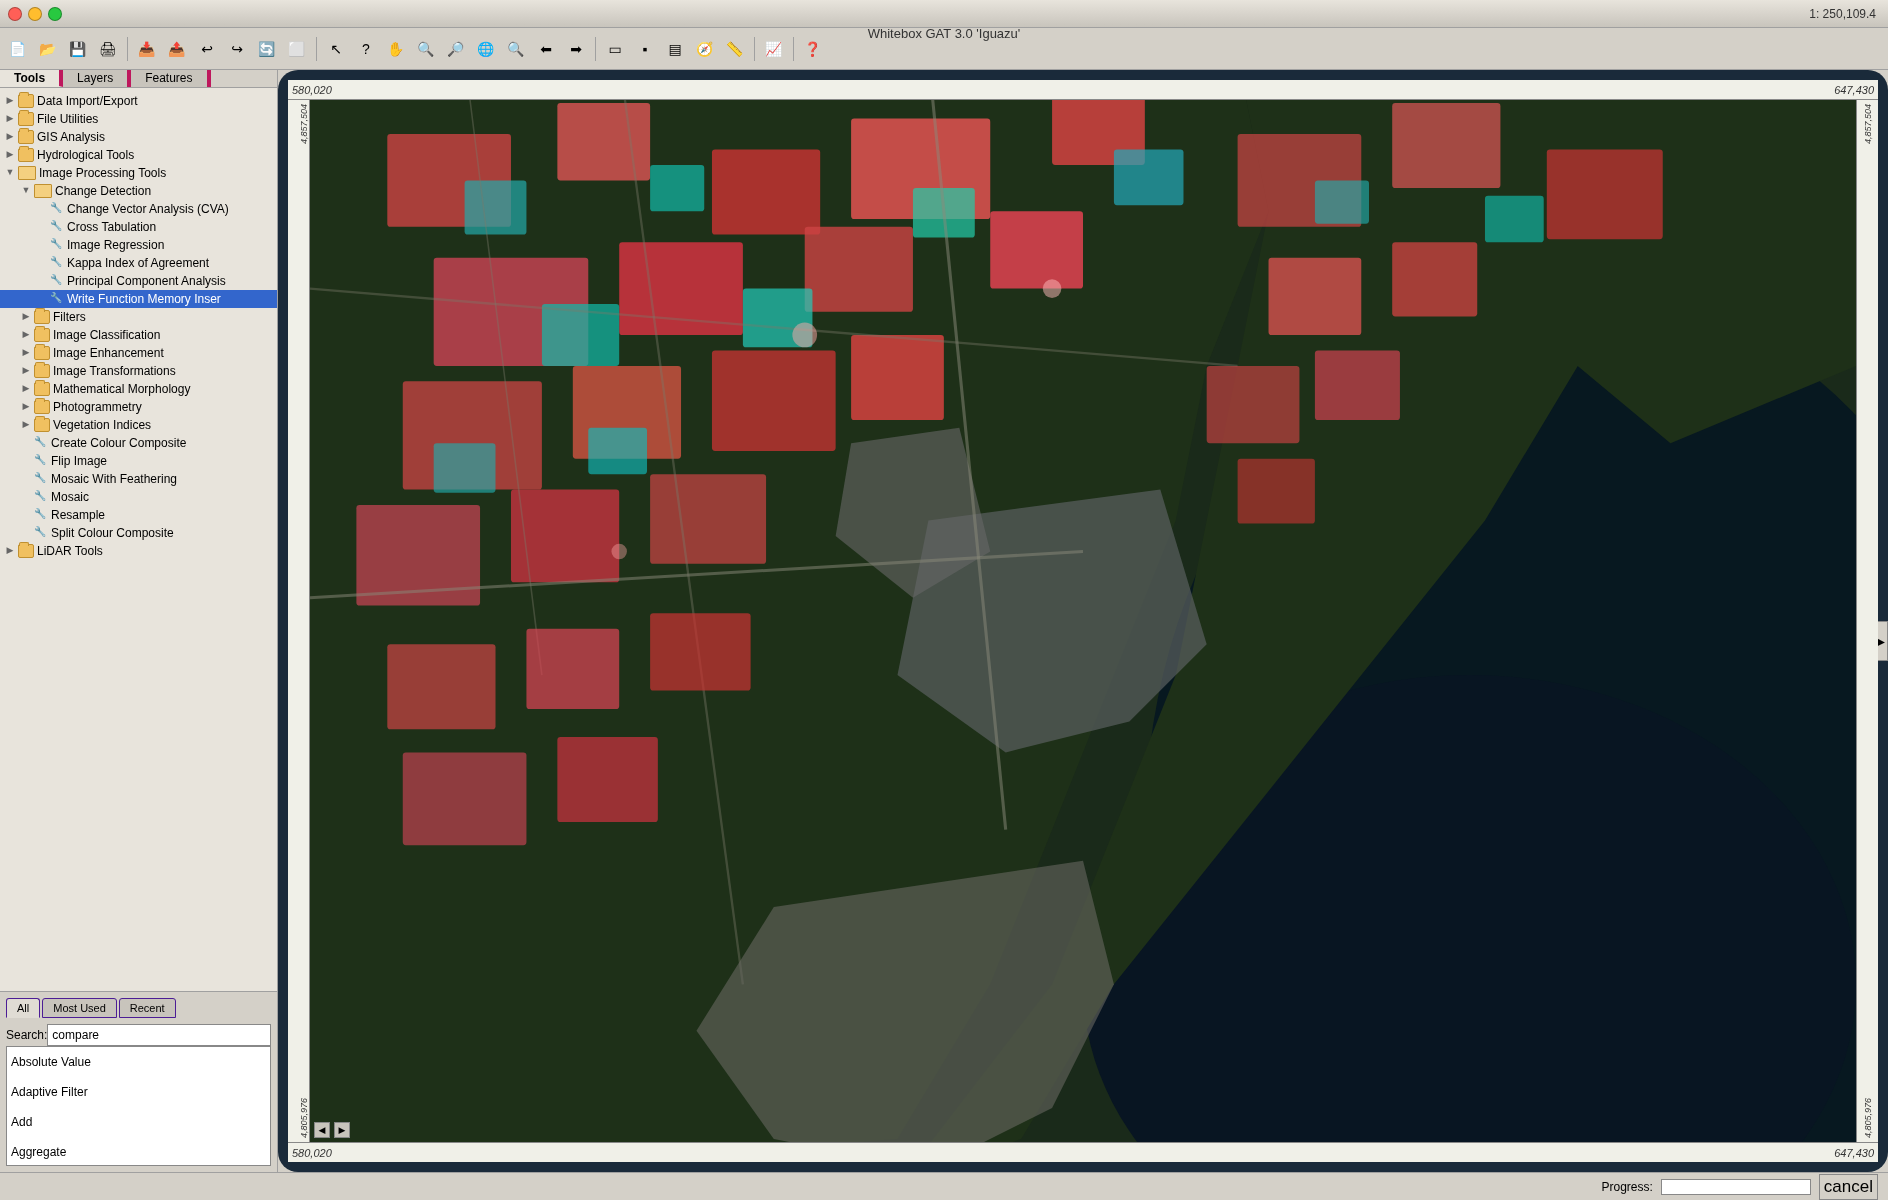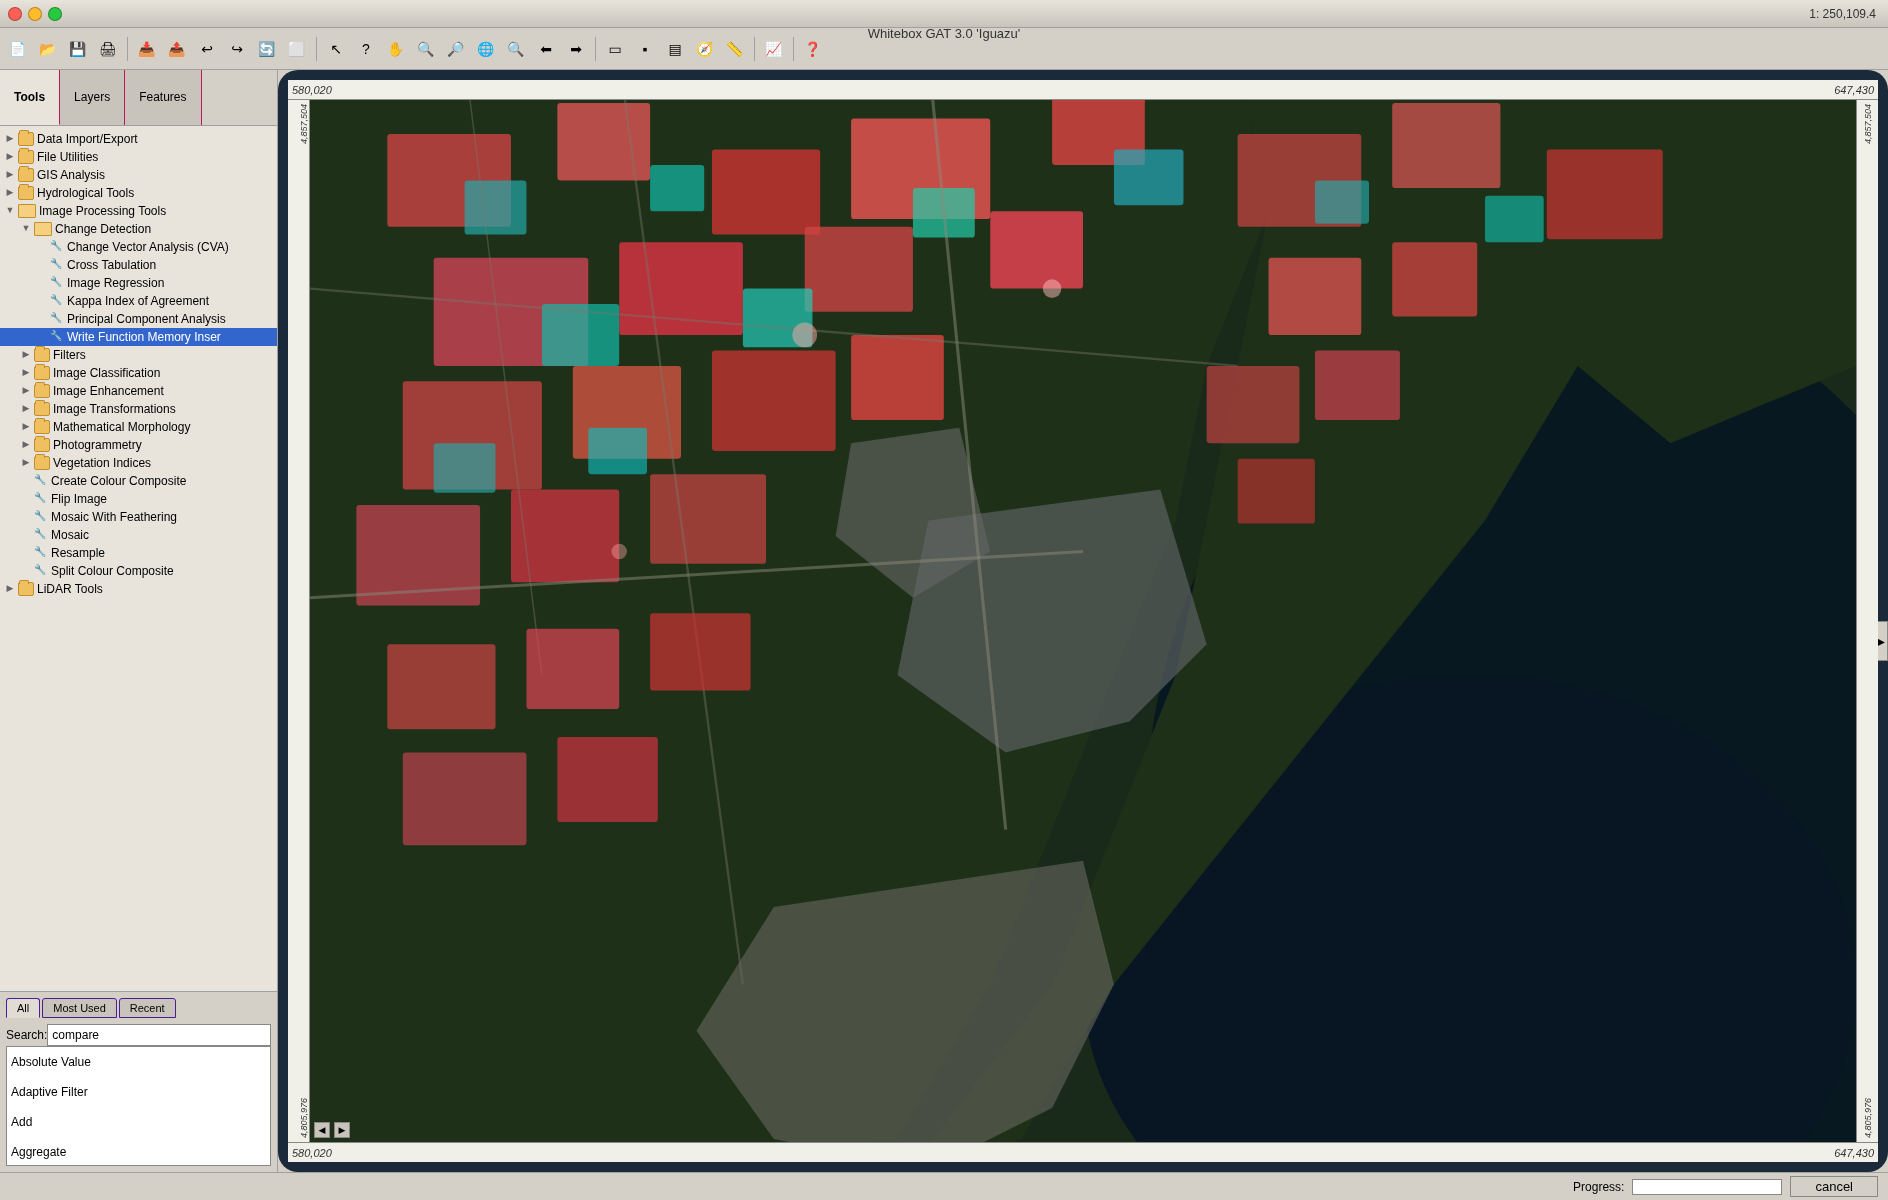"Tools" .tab { border-right: 1px solid #be185d -> 4px solid #be185d; padding: 20px 14px -> 1px 14px }
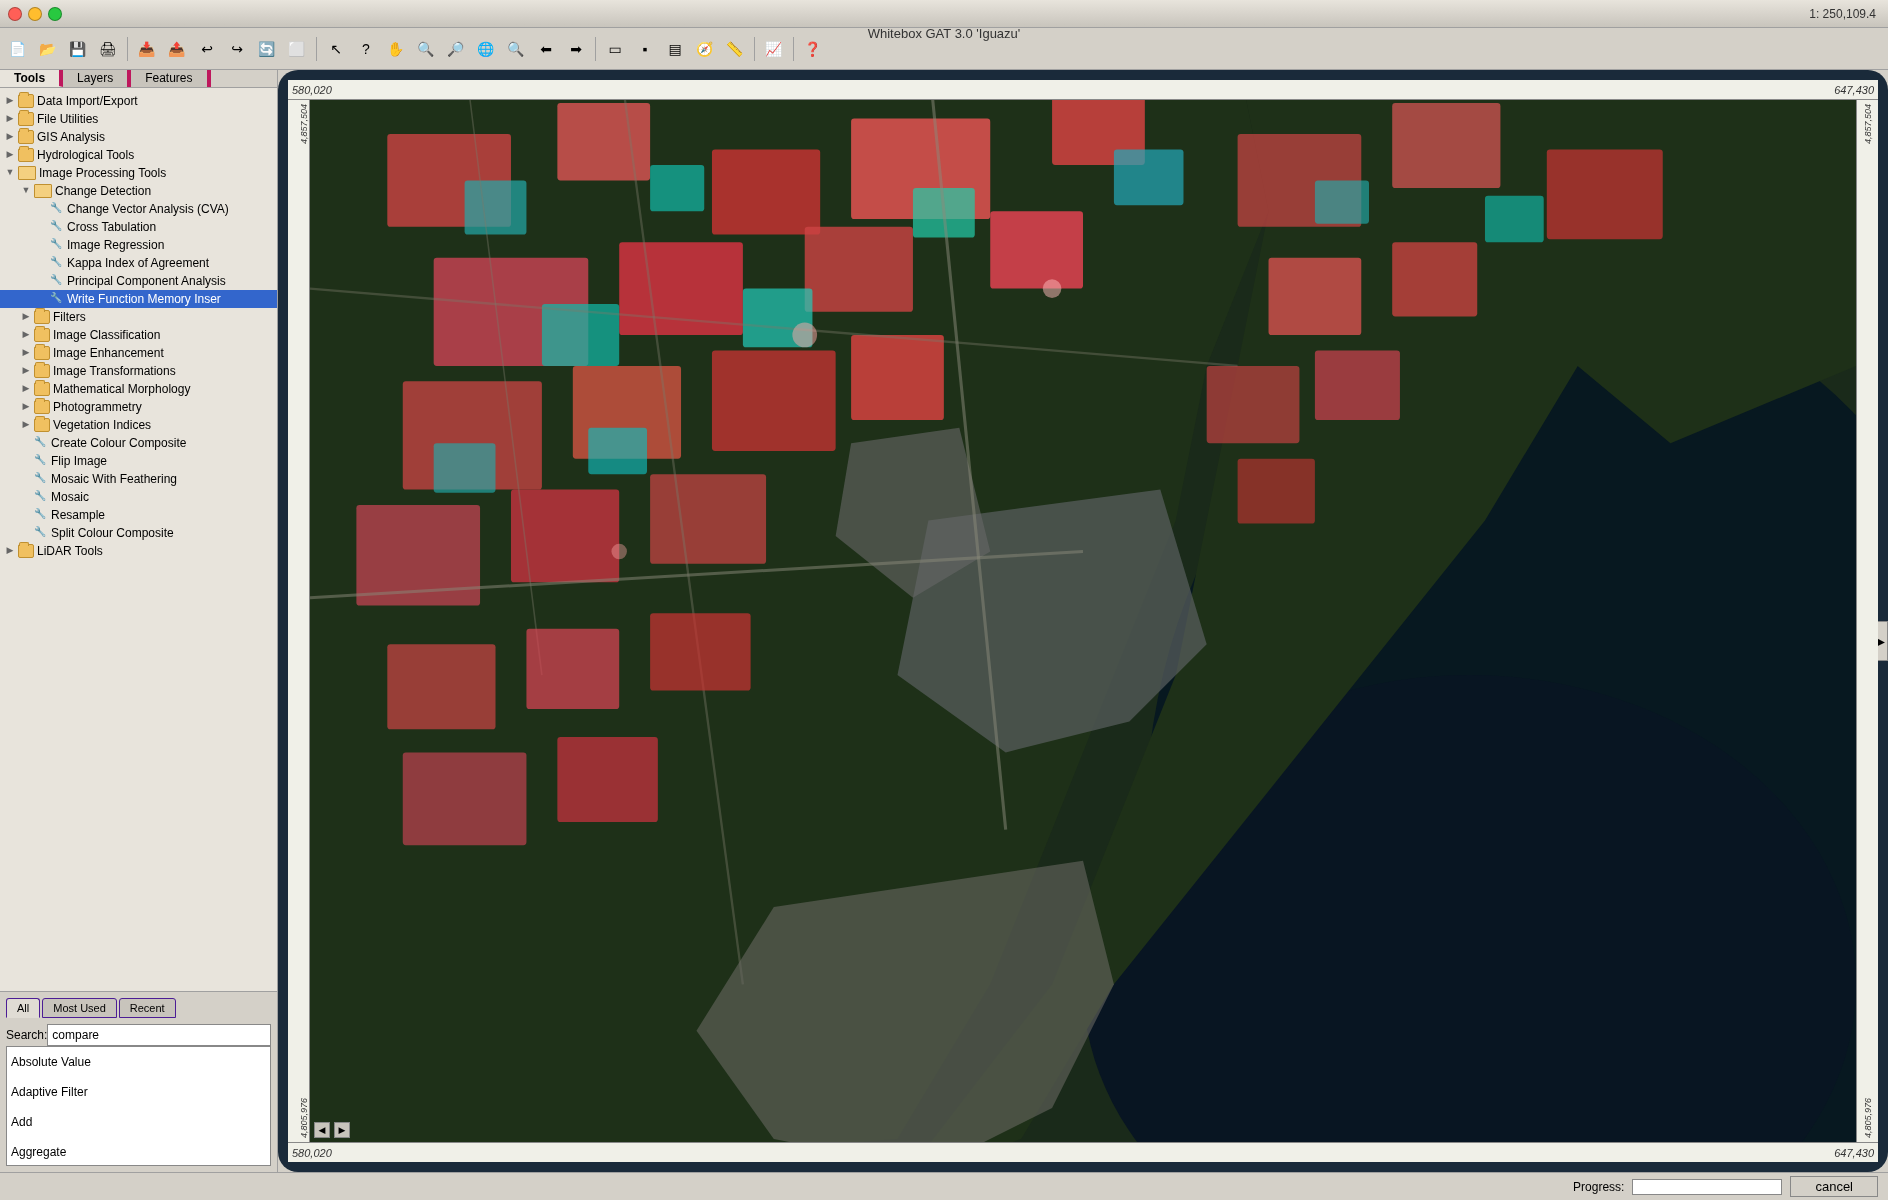"cancel" .cancel-btn { font-size: 13px -> 17px; padding: 2px 24px -> 2px 4px }
